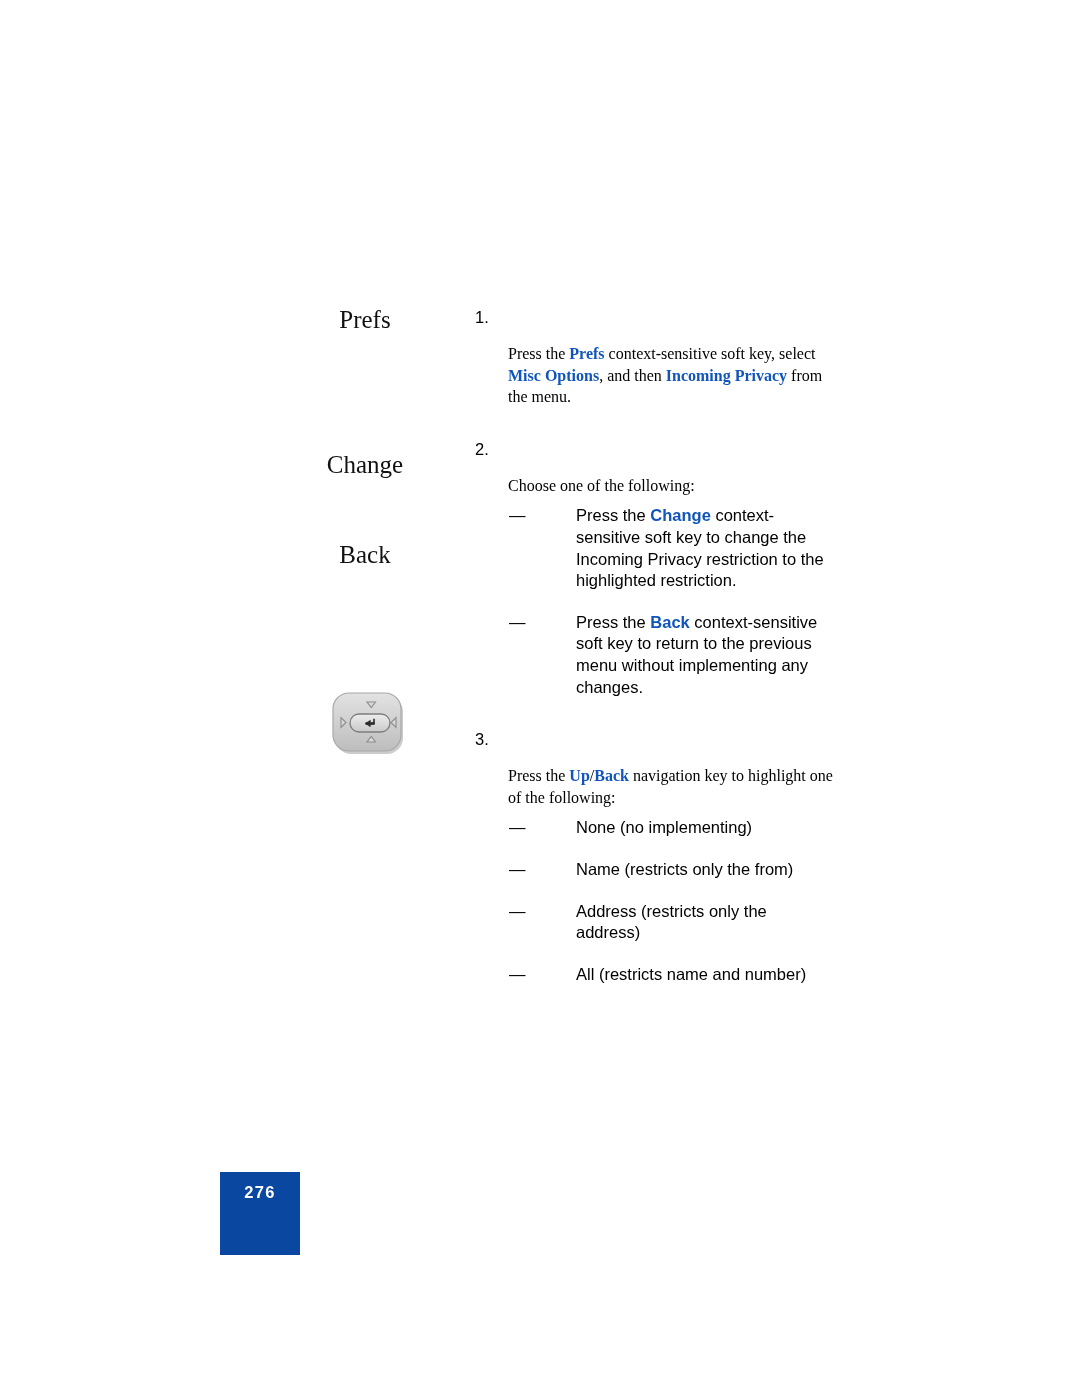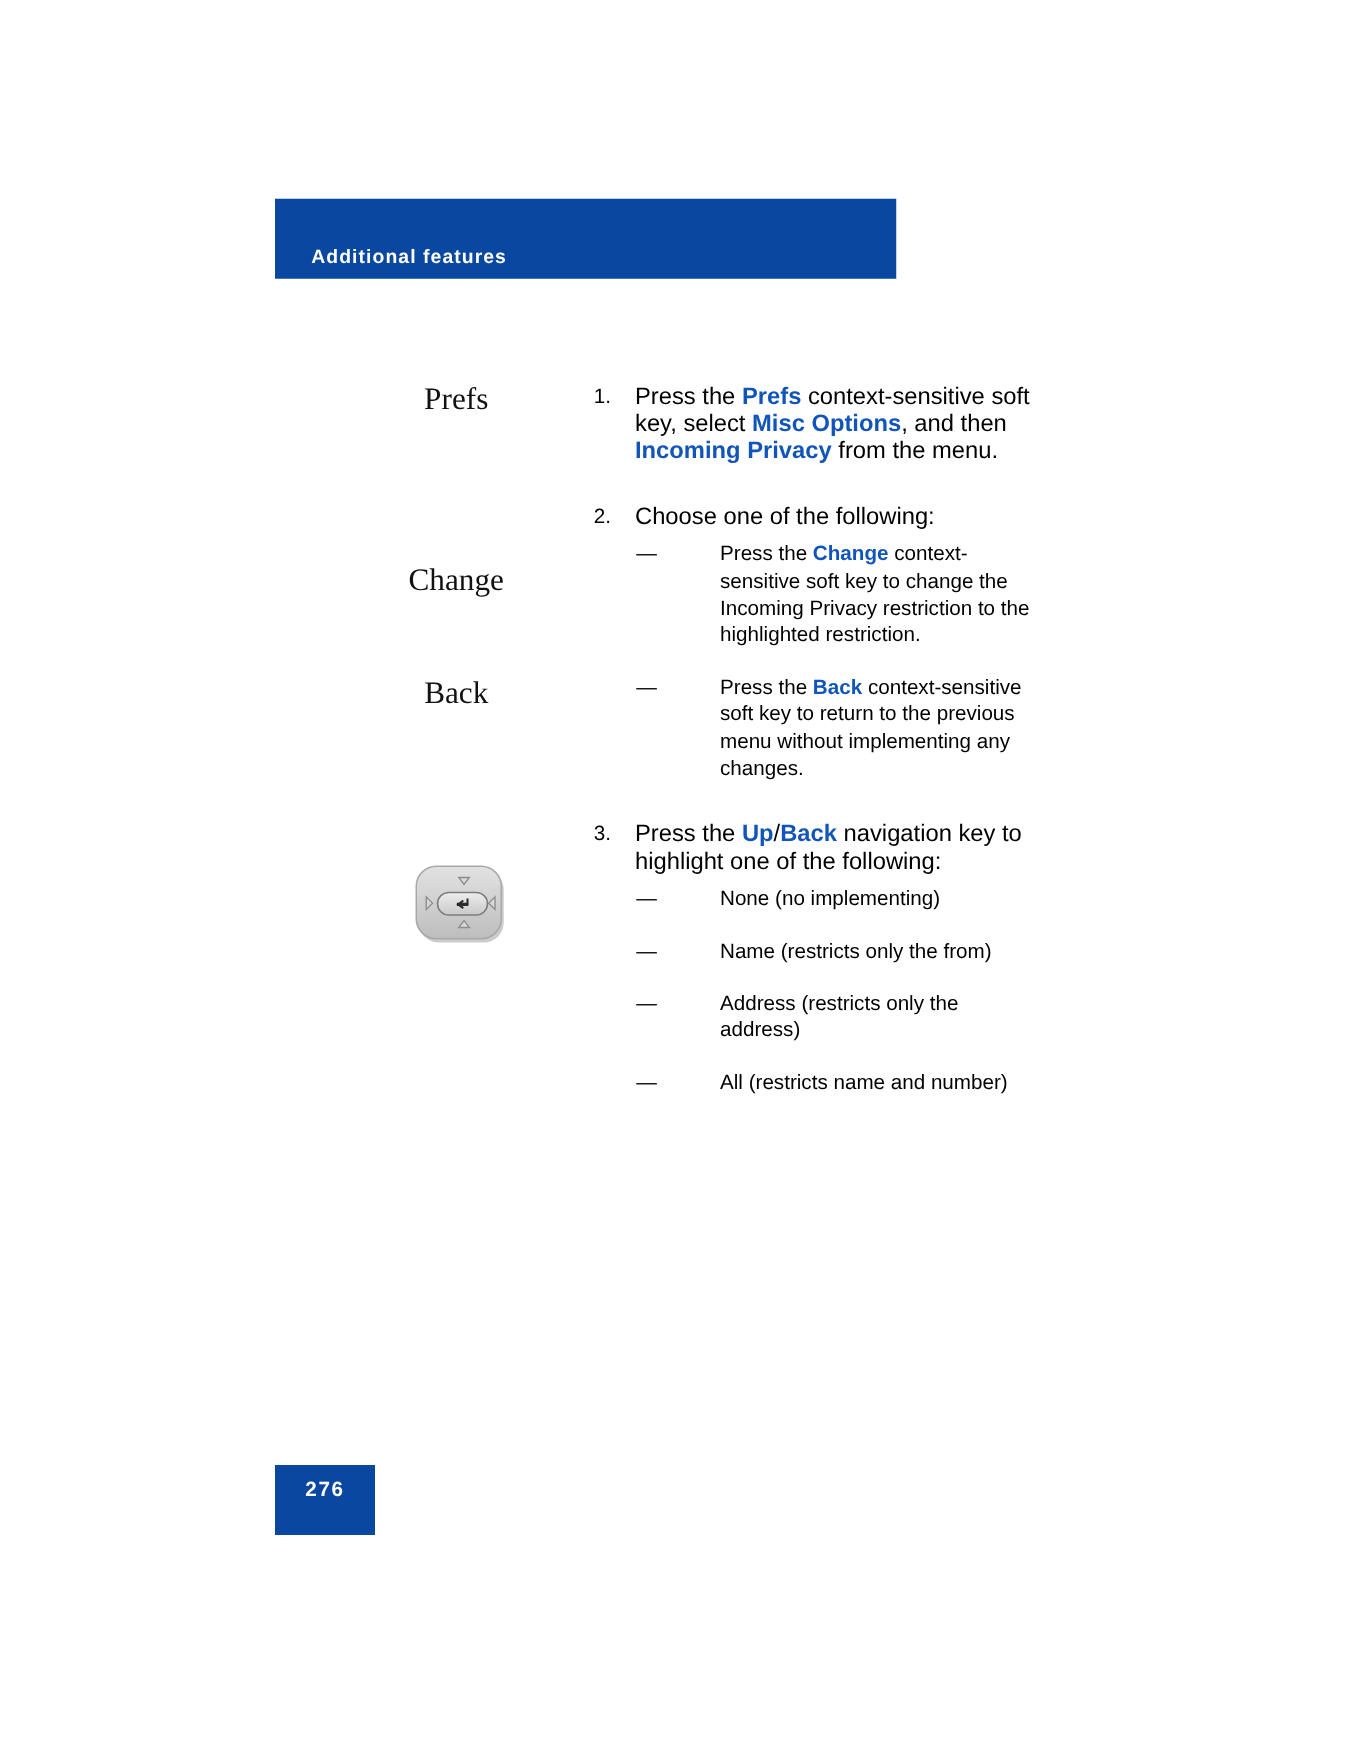"Additional features" div.header-banner { html: <div> <div>Additional features</div> </div> -> none }
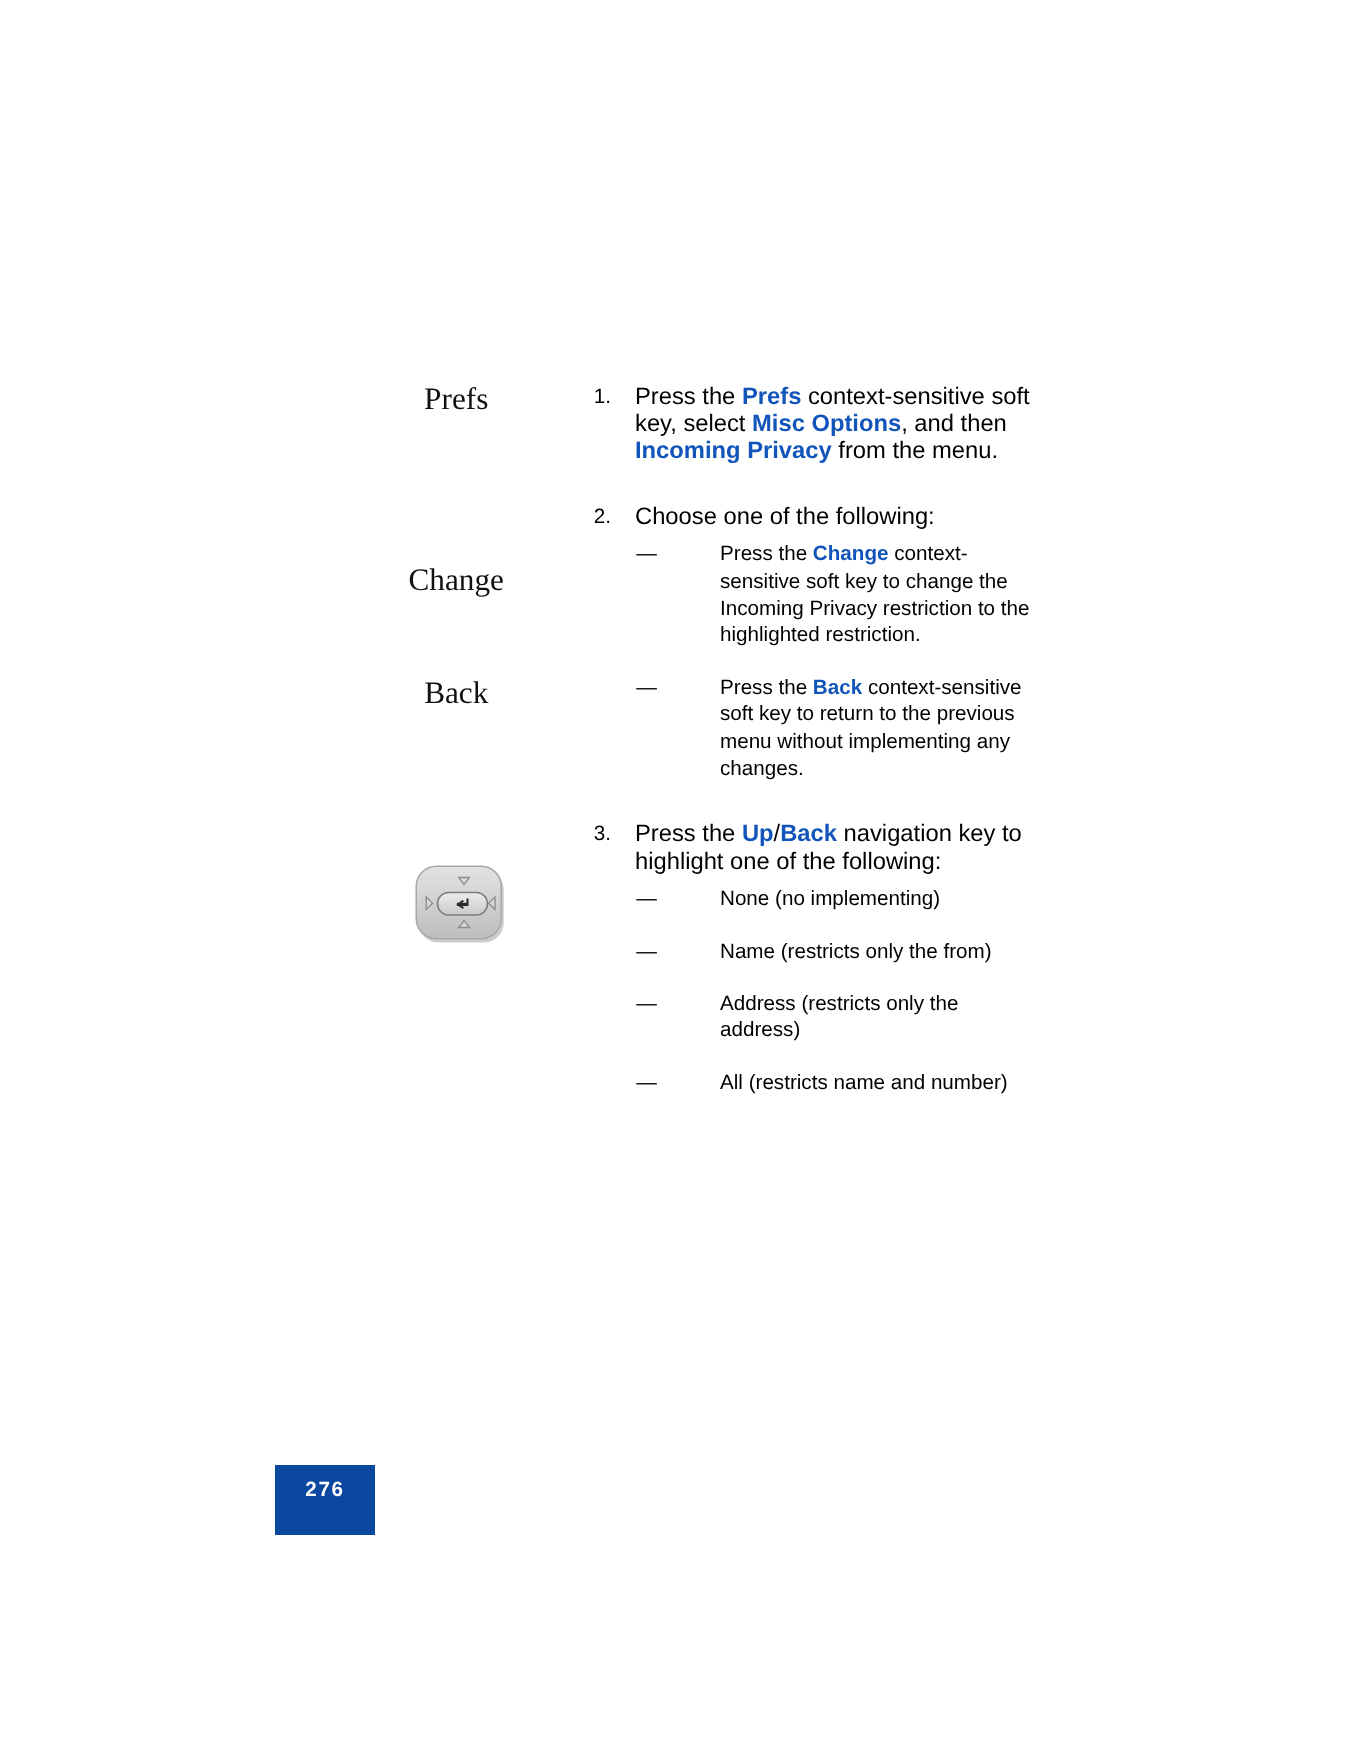"Press the Prefs context-sensitive soft" .step-text { font-family: Liberation Sans, sans-serif -> Liberation Serif, serif; font-size: 19px -> 16px; margin-top: none -> 36px }
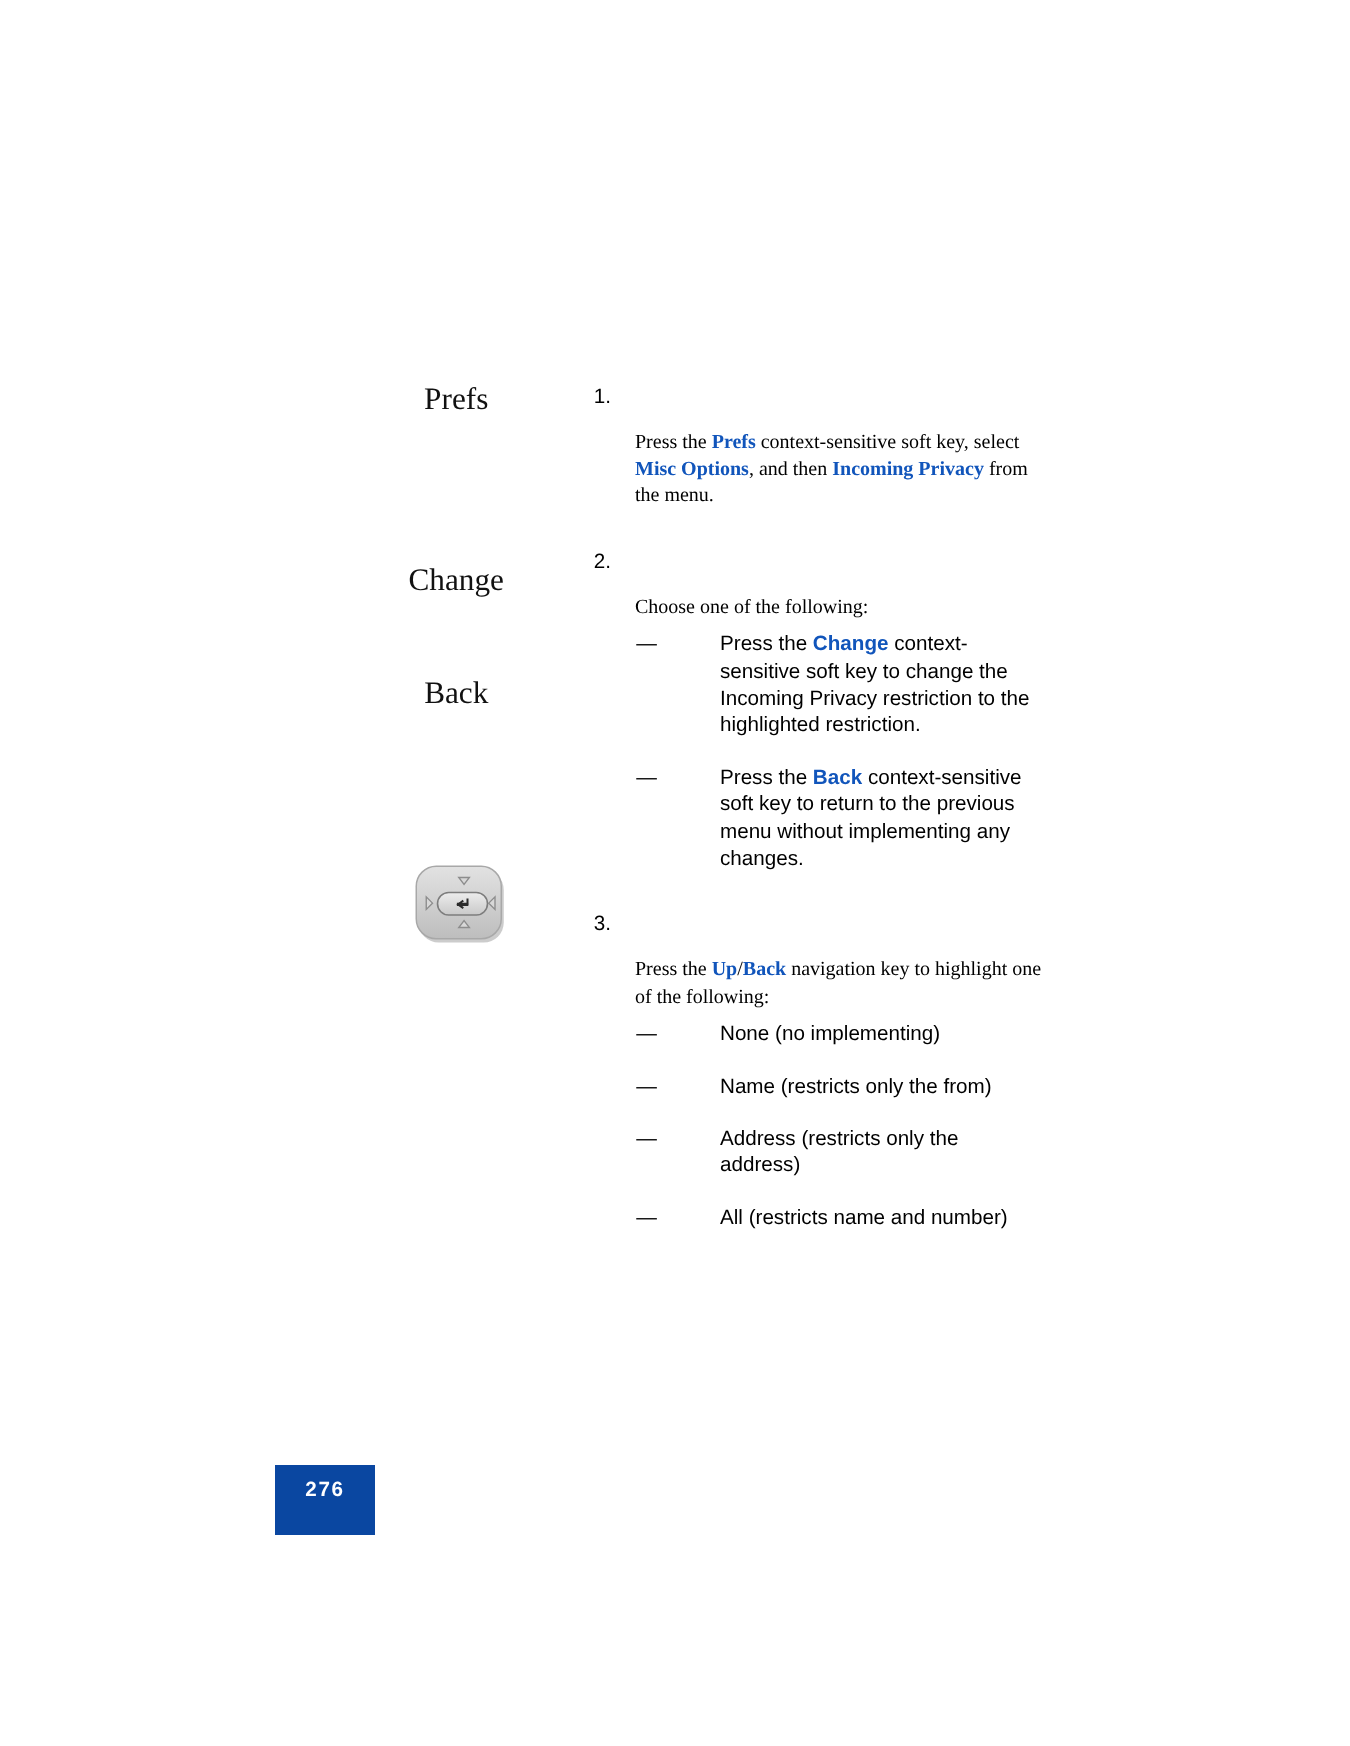"276" .footer-box { height: 56px -> 83px }
